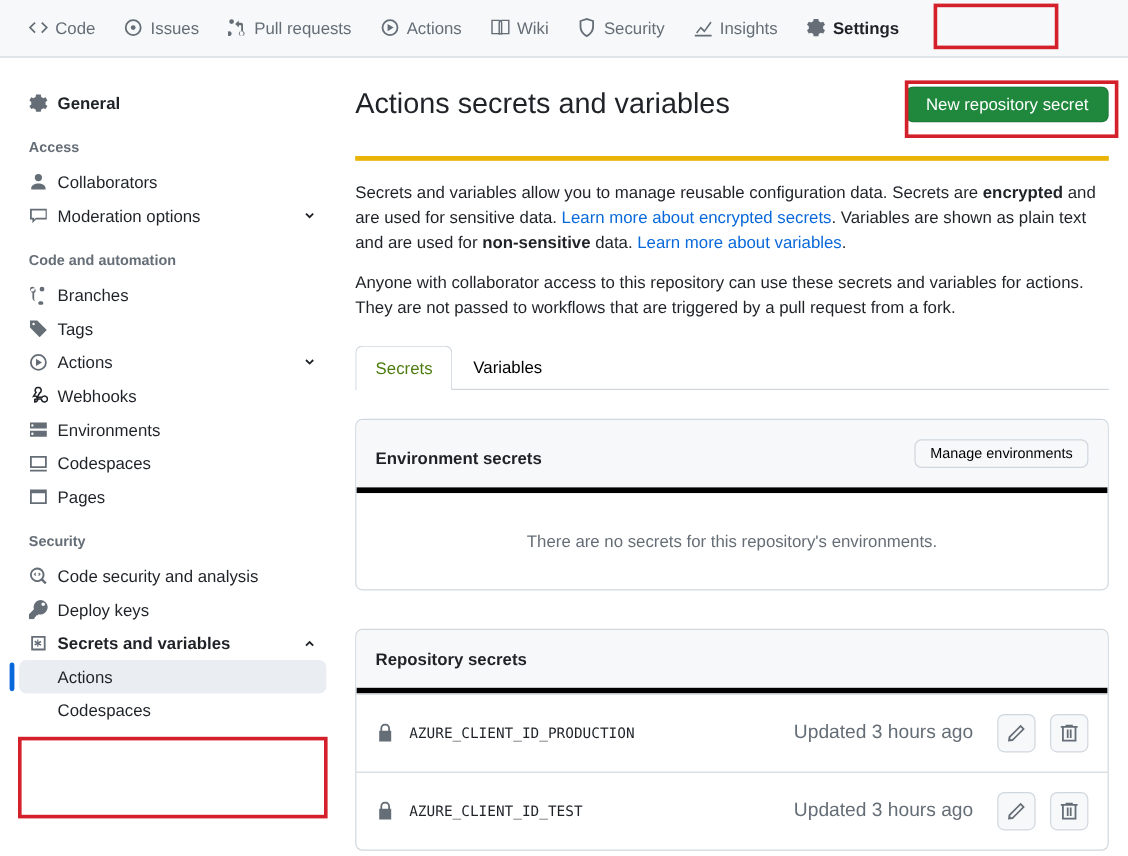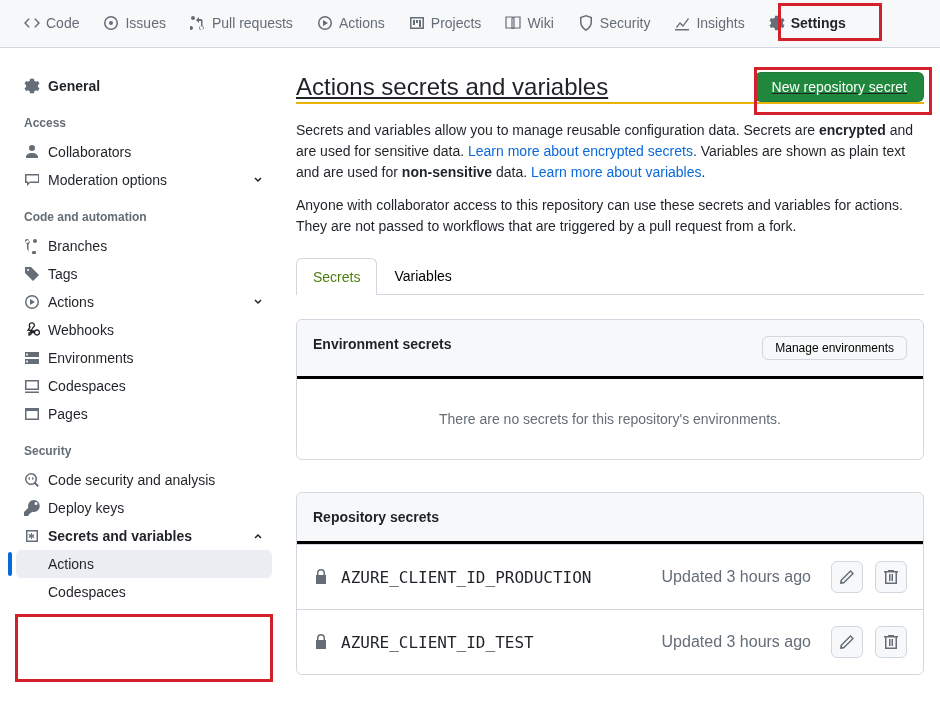"Projects" div.nav-item { html: <div> <svg> <use></use> </svg> <span>Projects</span> </div> -> none }
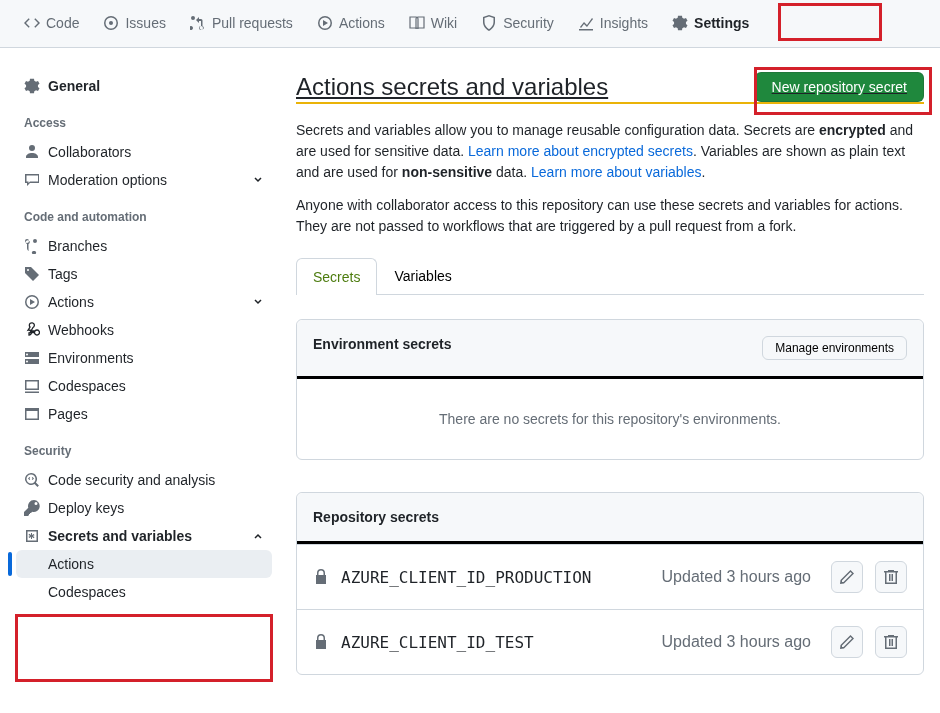"Actions secrets and variables" .page-header { border-bottom: 2px solid #eab308 -> 4px solid #eab308; padding-bottom: 0 -> 28px; text-decoration: underline -> none }
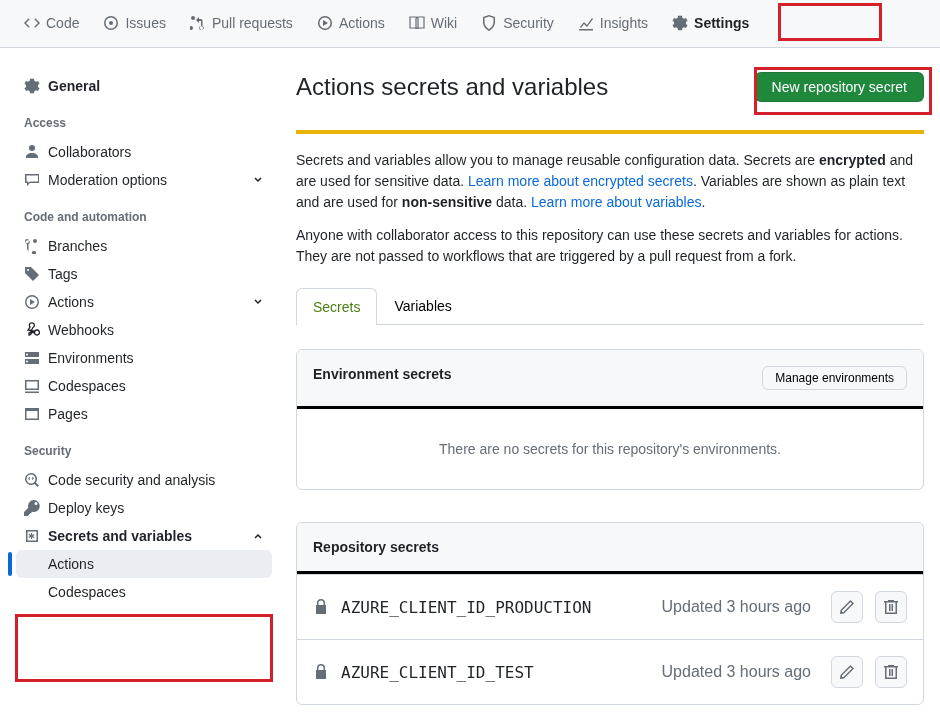"Environment secrets" .panel-header { align-items: flex-start -> flex-end; border-bottom: 3px solid #000000 -> 5px solid #000000 }
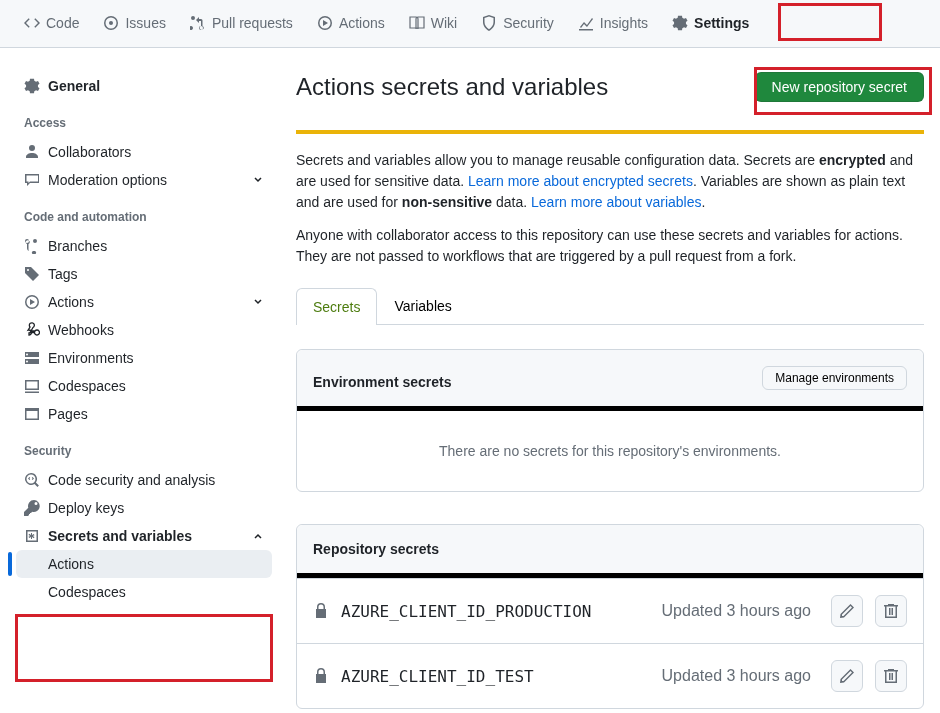"AZURE_CLIENT_ID_PRODUCTION" .secret-name { font-size: 16px -> 12px }
